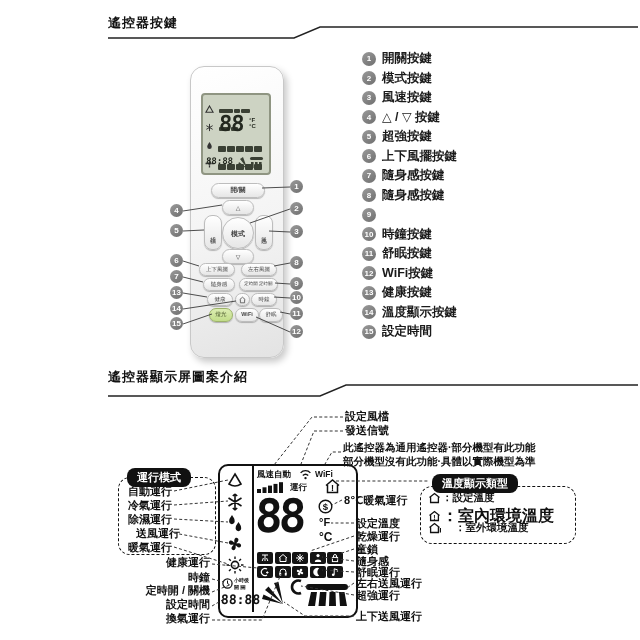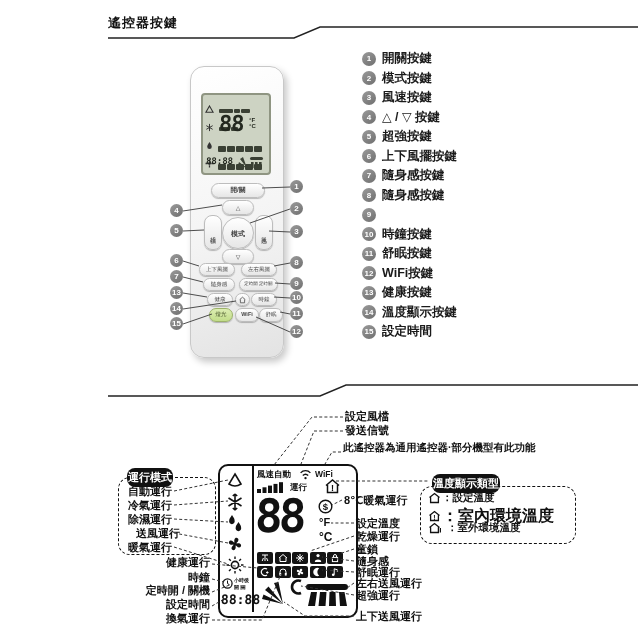"遙控器顯示屏圖案介紹" div.sec-title { html: none -> <div>遙控器顯示屏圖案介紹</div> }
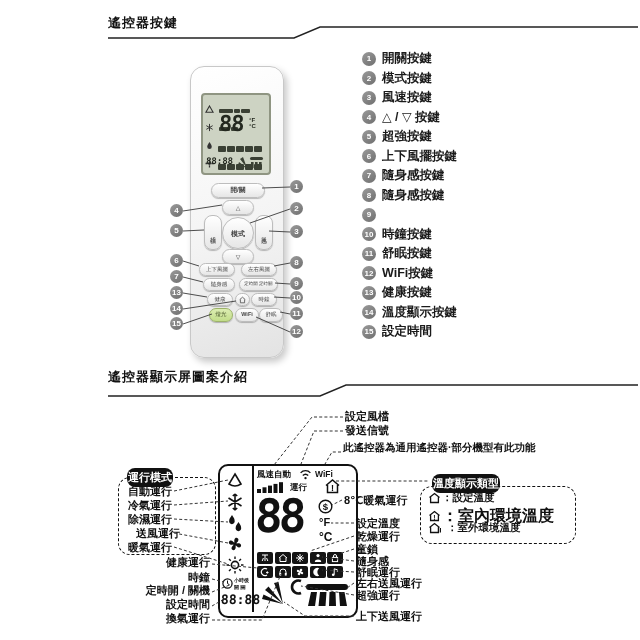"部分機型沒有此功能·具體以實際機型為準" div.lbl { html: none -> <div>部分機型沒有此功能·具體以實際機型為準</div> }
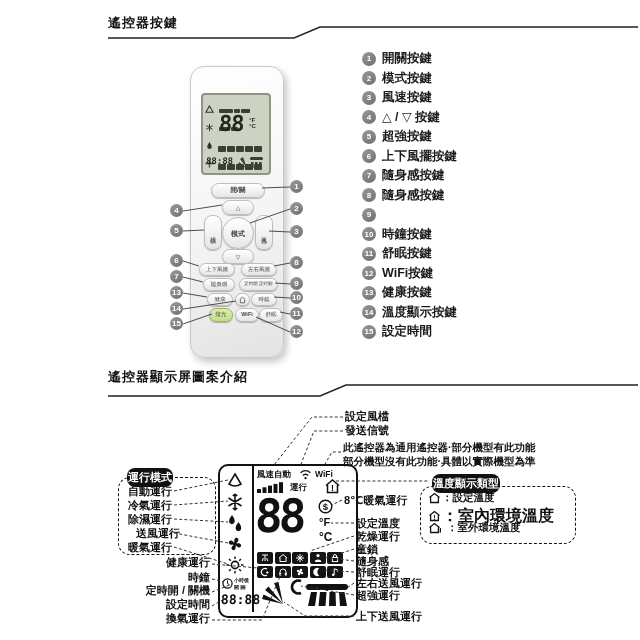"運行模式" .boxtab { padding: 2px 1px -> 2px 10px }
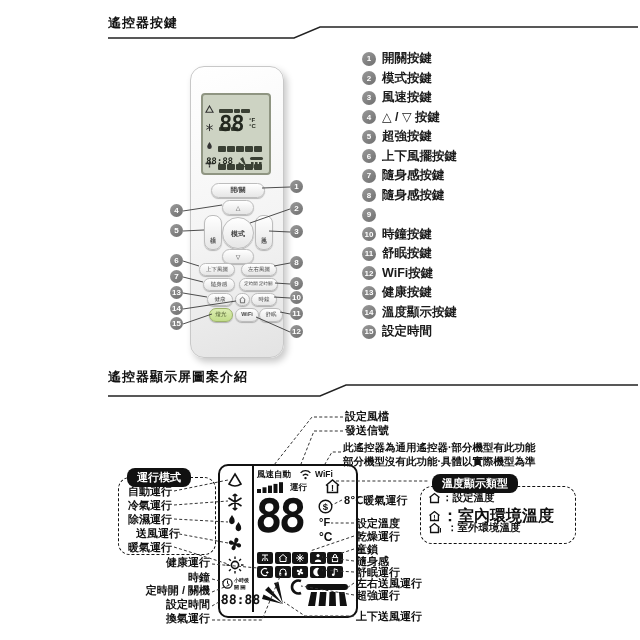"：室外環境溫度" div.abs { gap: 6px -> 14px }
